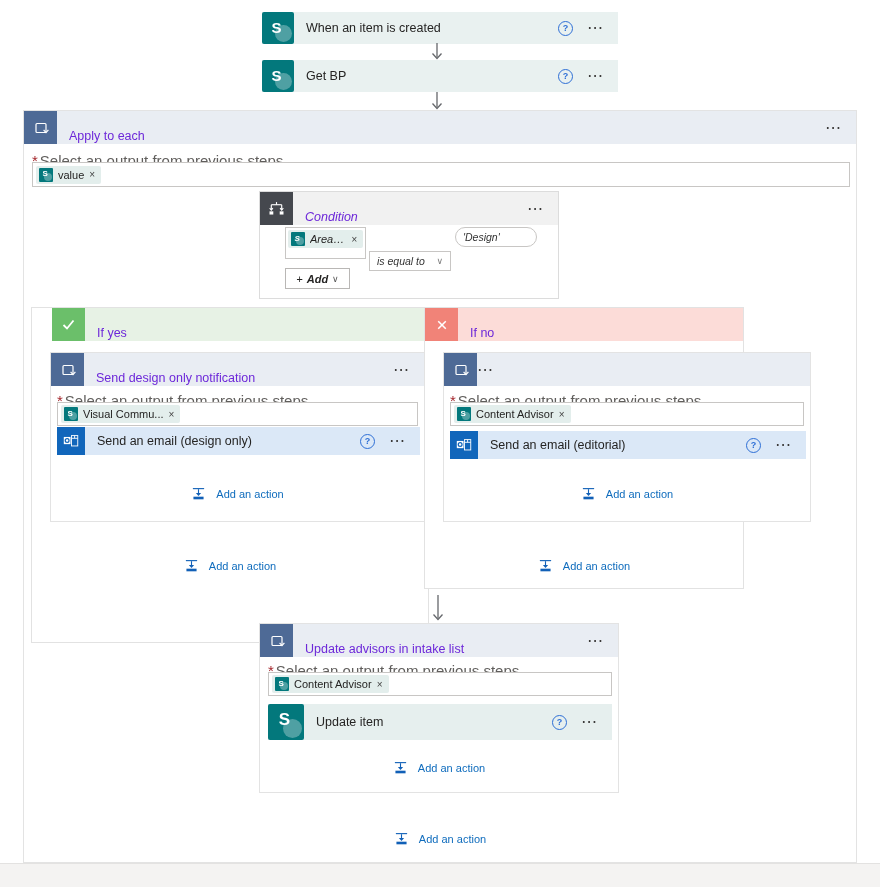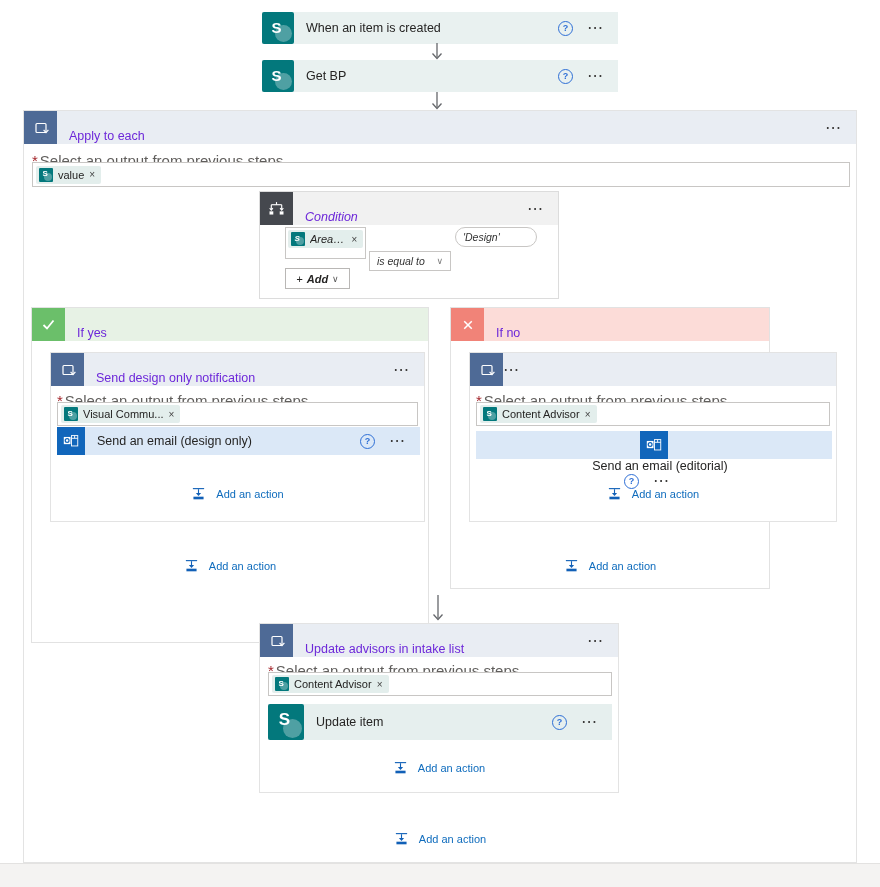"If yes" div.branch { padding-left: none -> 20px }
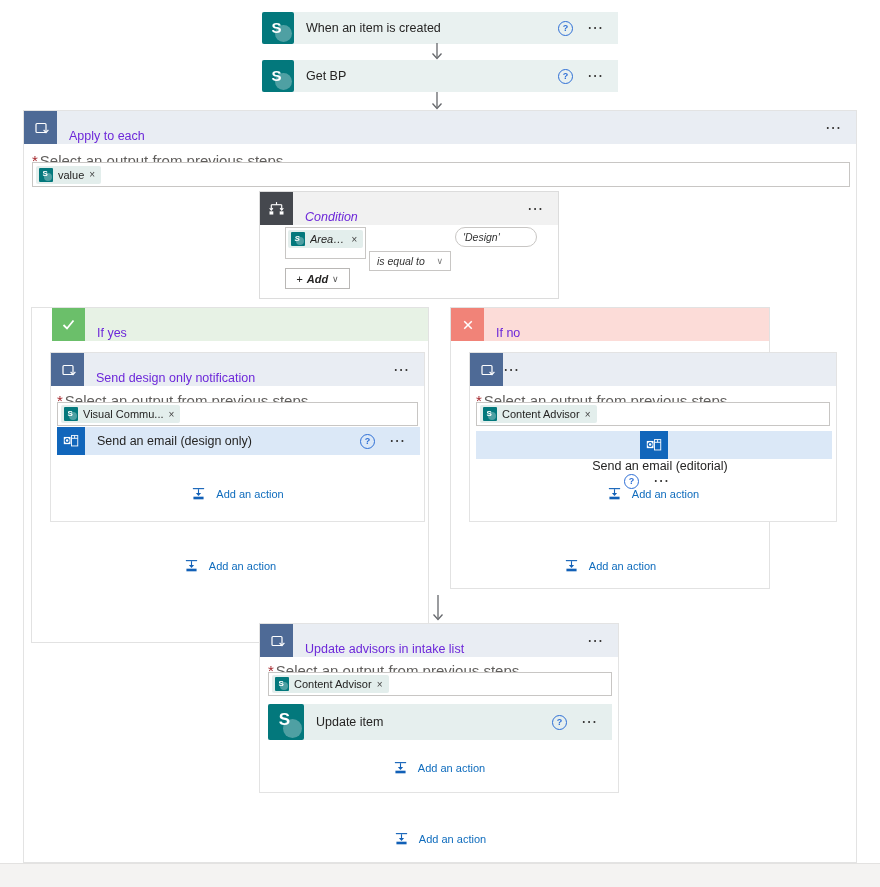"If no" div.branch { left: 426px -> 400px }
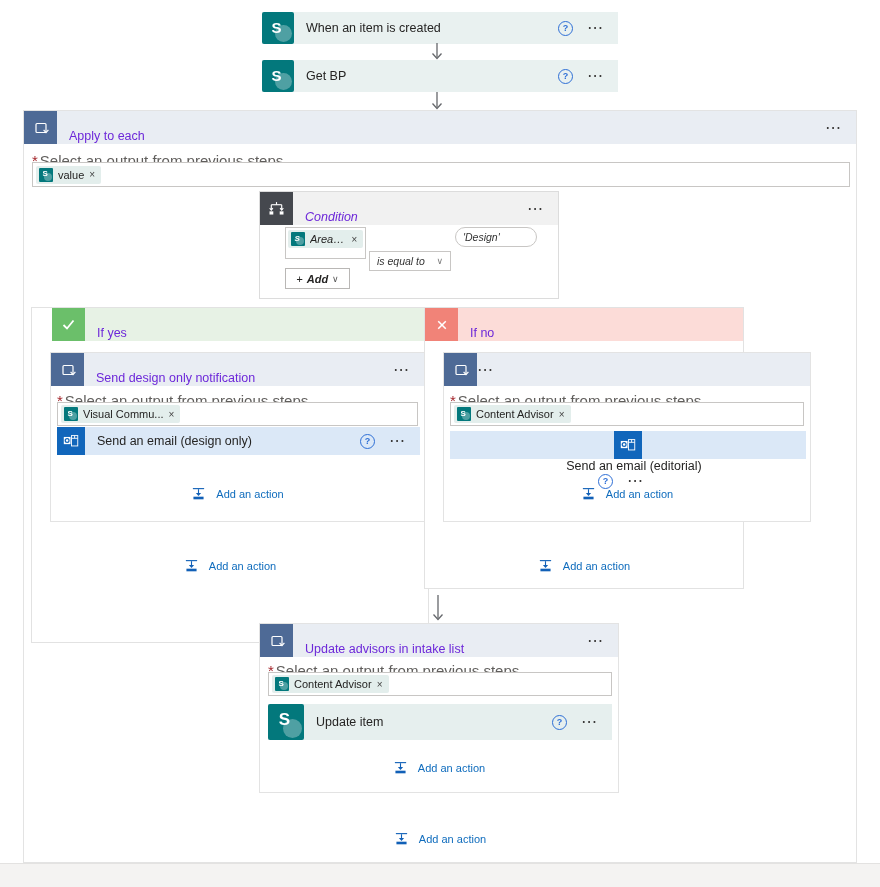"Send an email (editorial)" div.card { flex-direction: column -> none }
